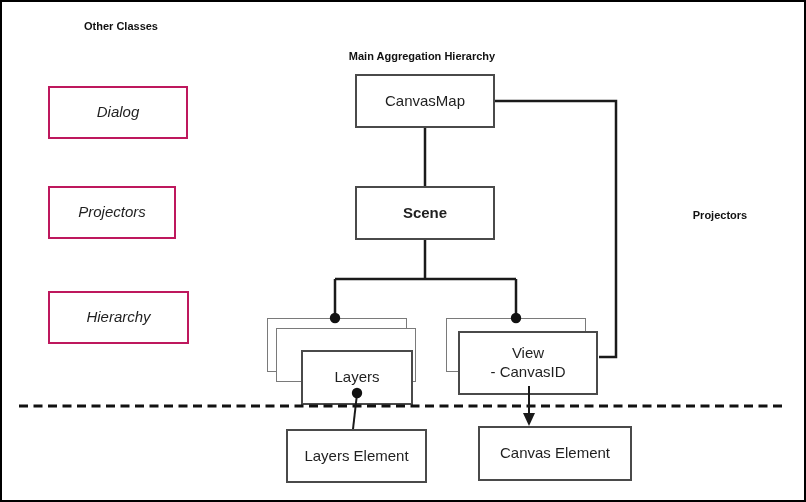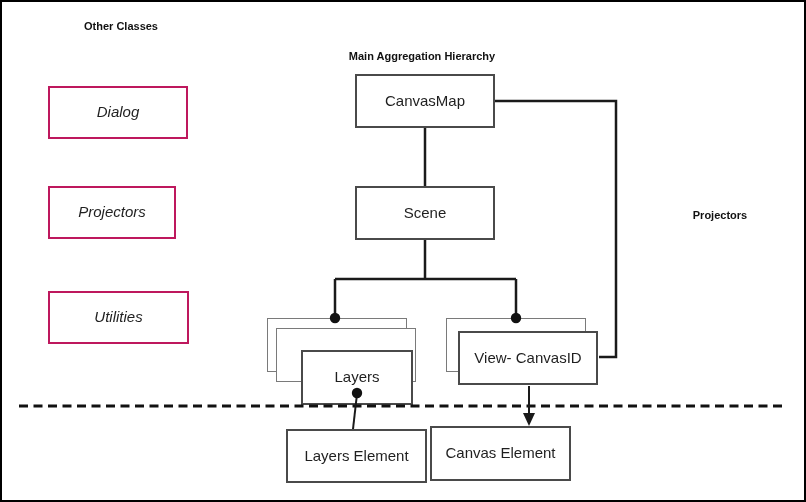"Scene" .b-scene { font-weight: none -> bold }
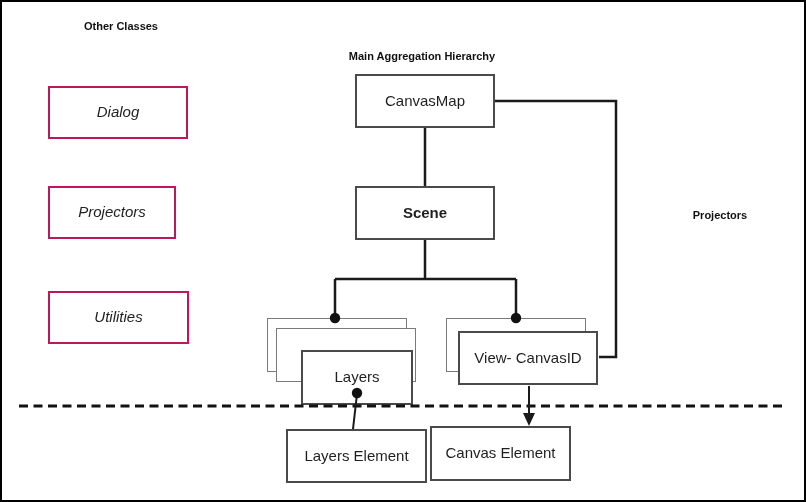"Utilities" span { text: Utilities -> Hierarchy }
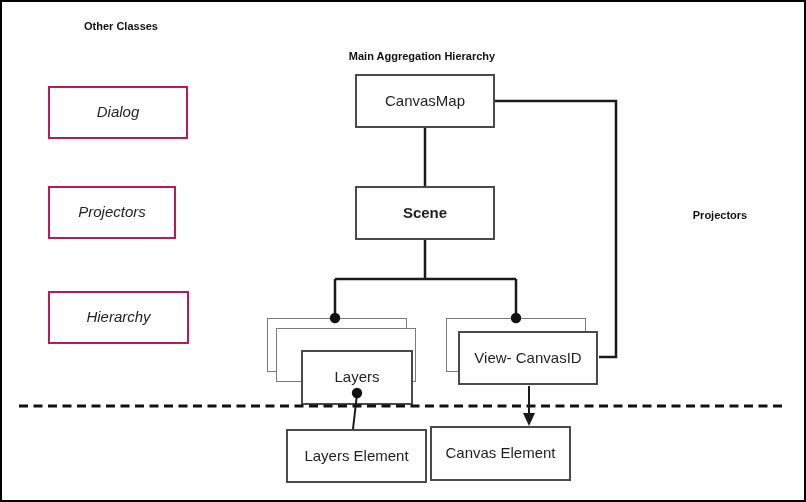"View" .view-front { flex-direction: row -> column; height: 54px -> 64px }
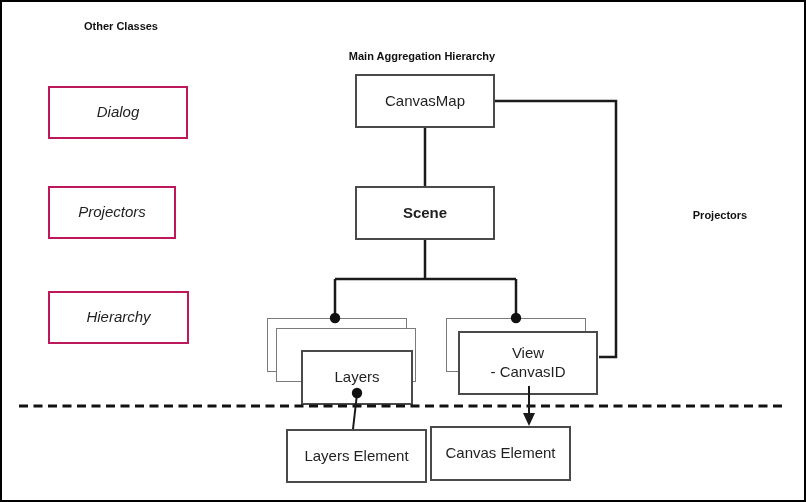"Canvas Element" .b-canvas-el { left: 428px -> 476px; width: 141px -> 154px }
